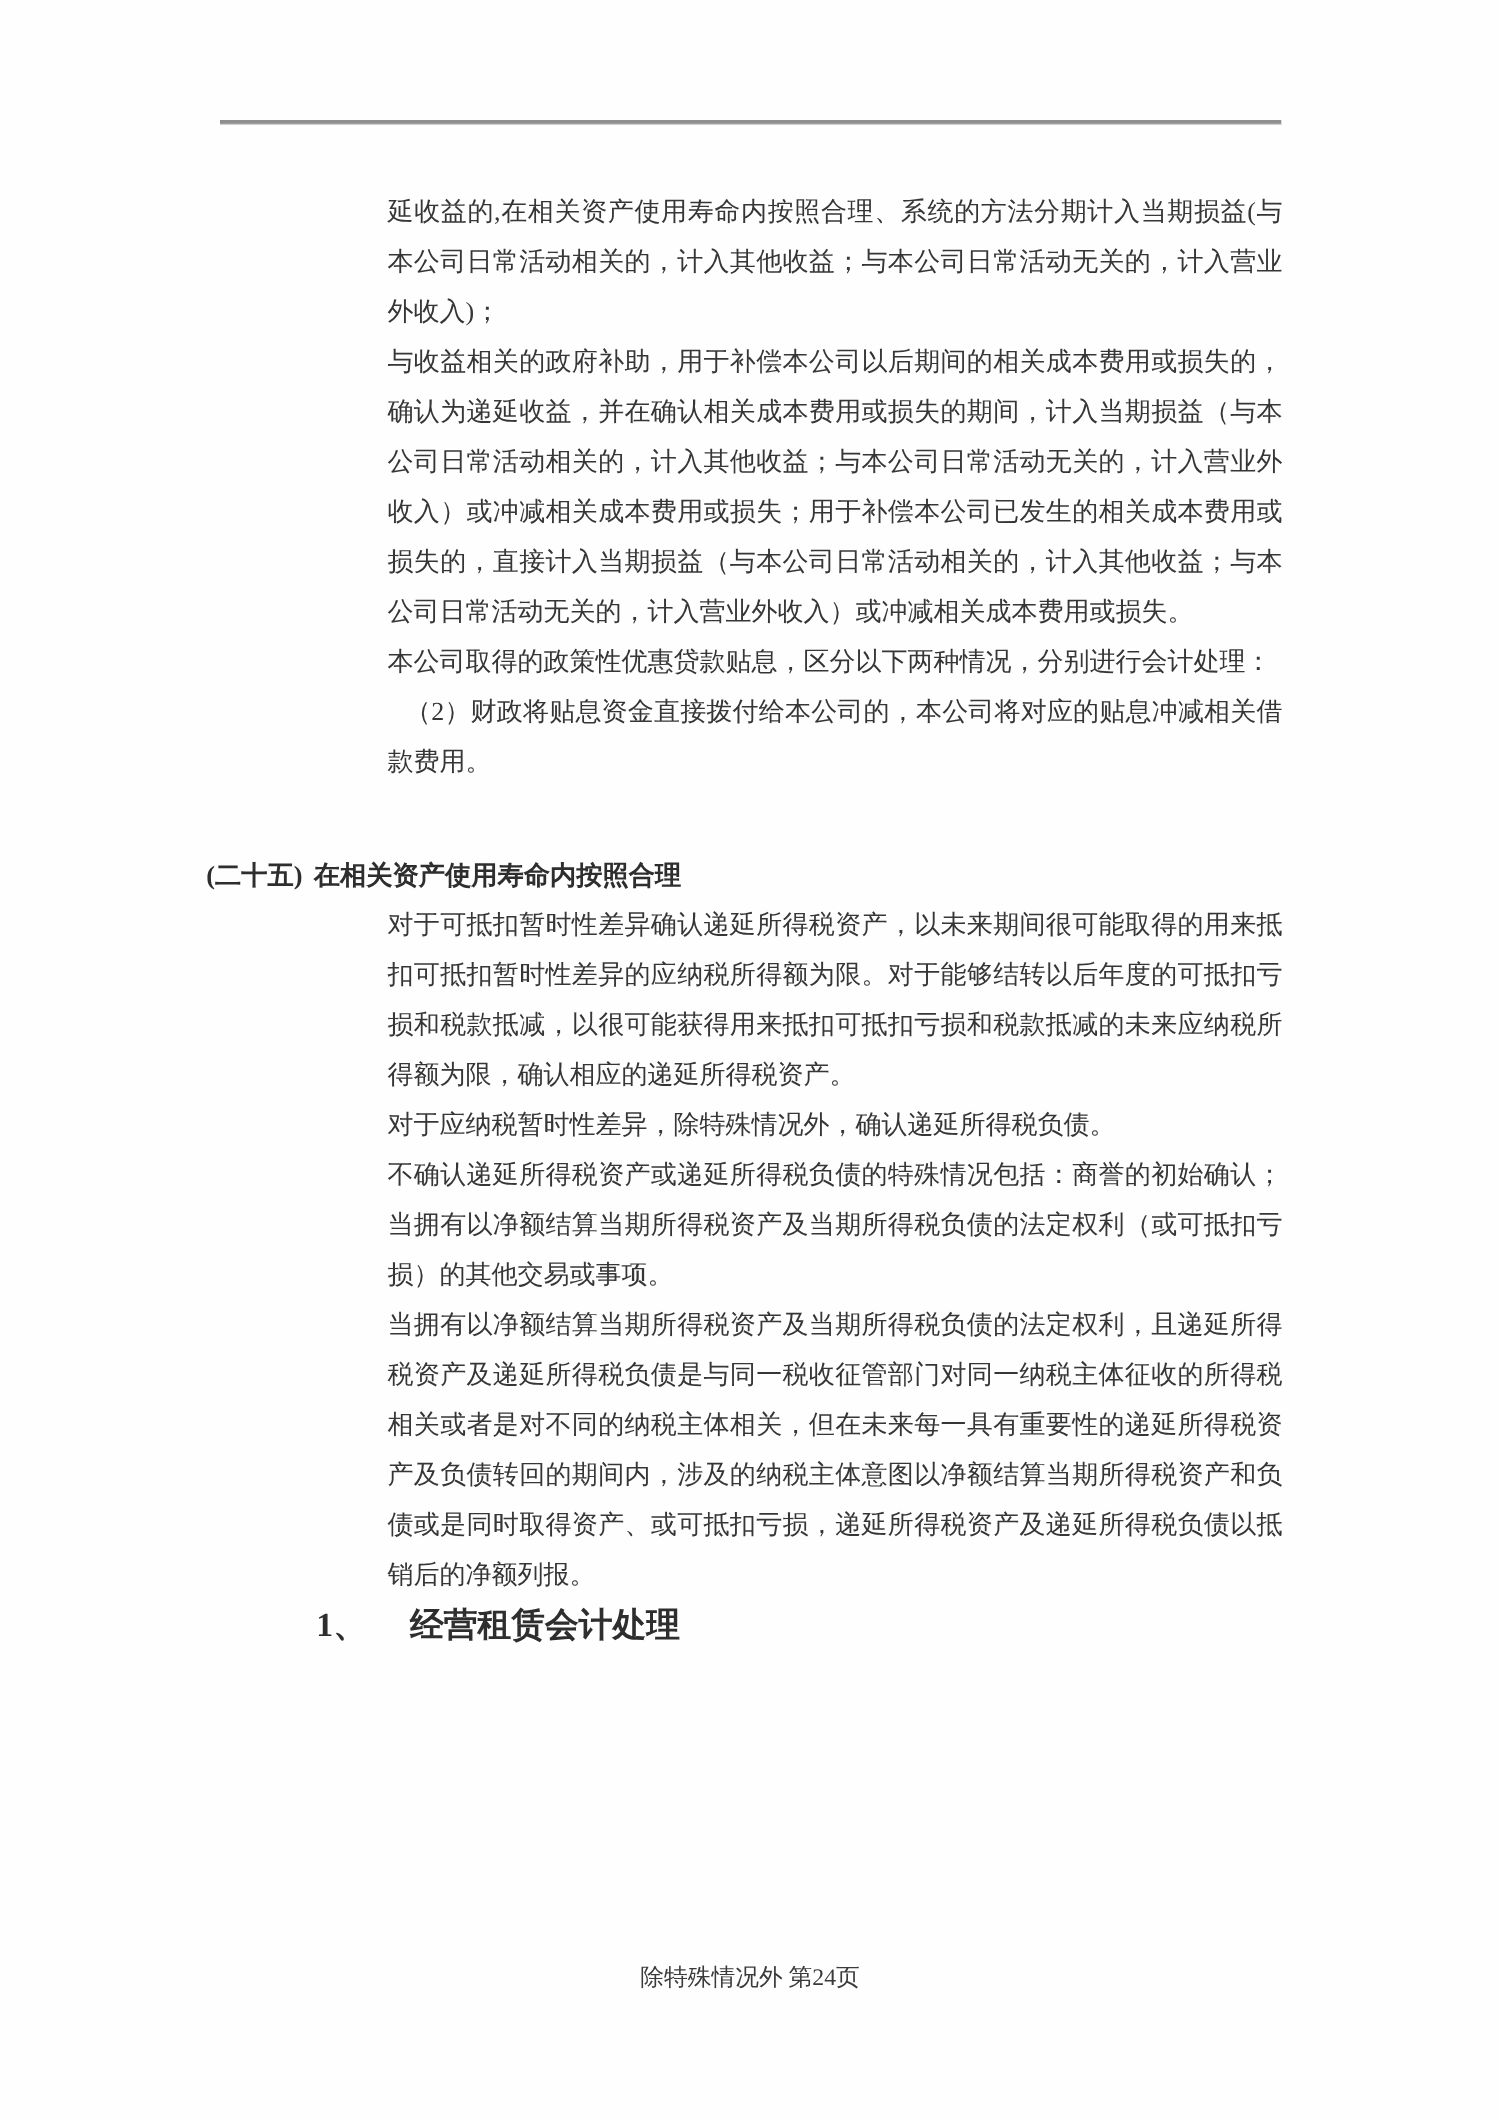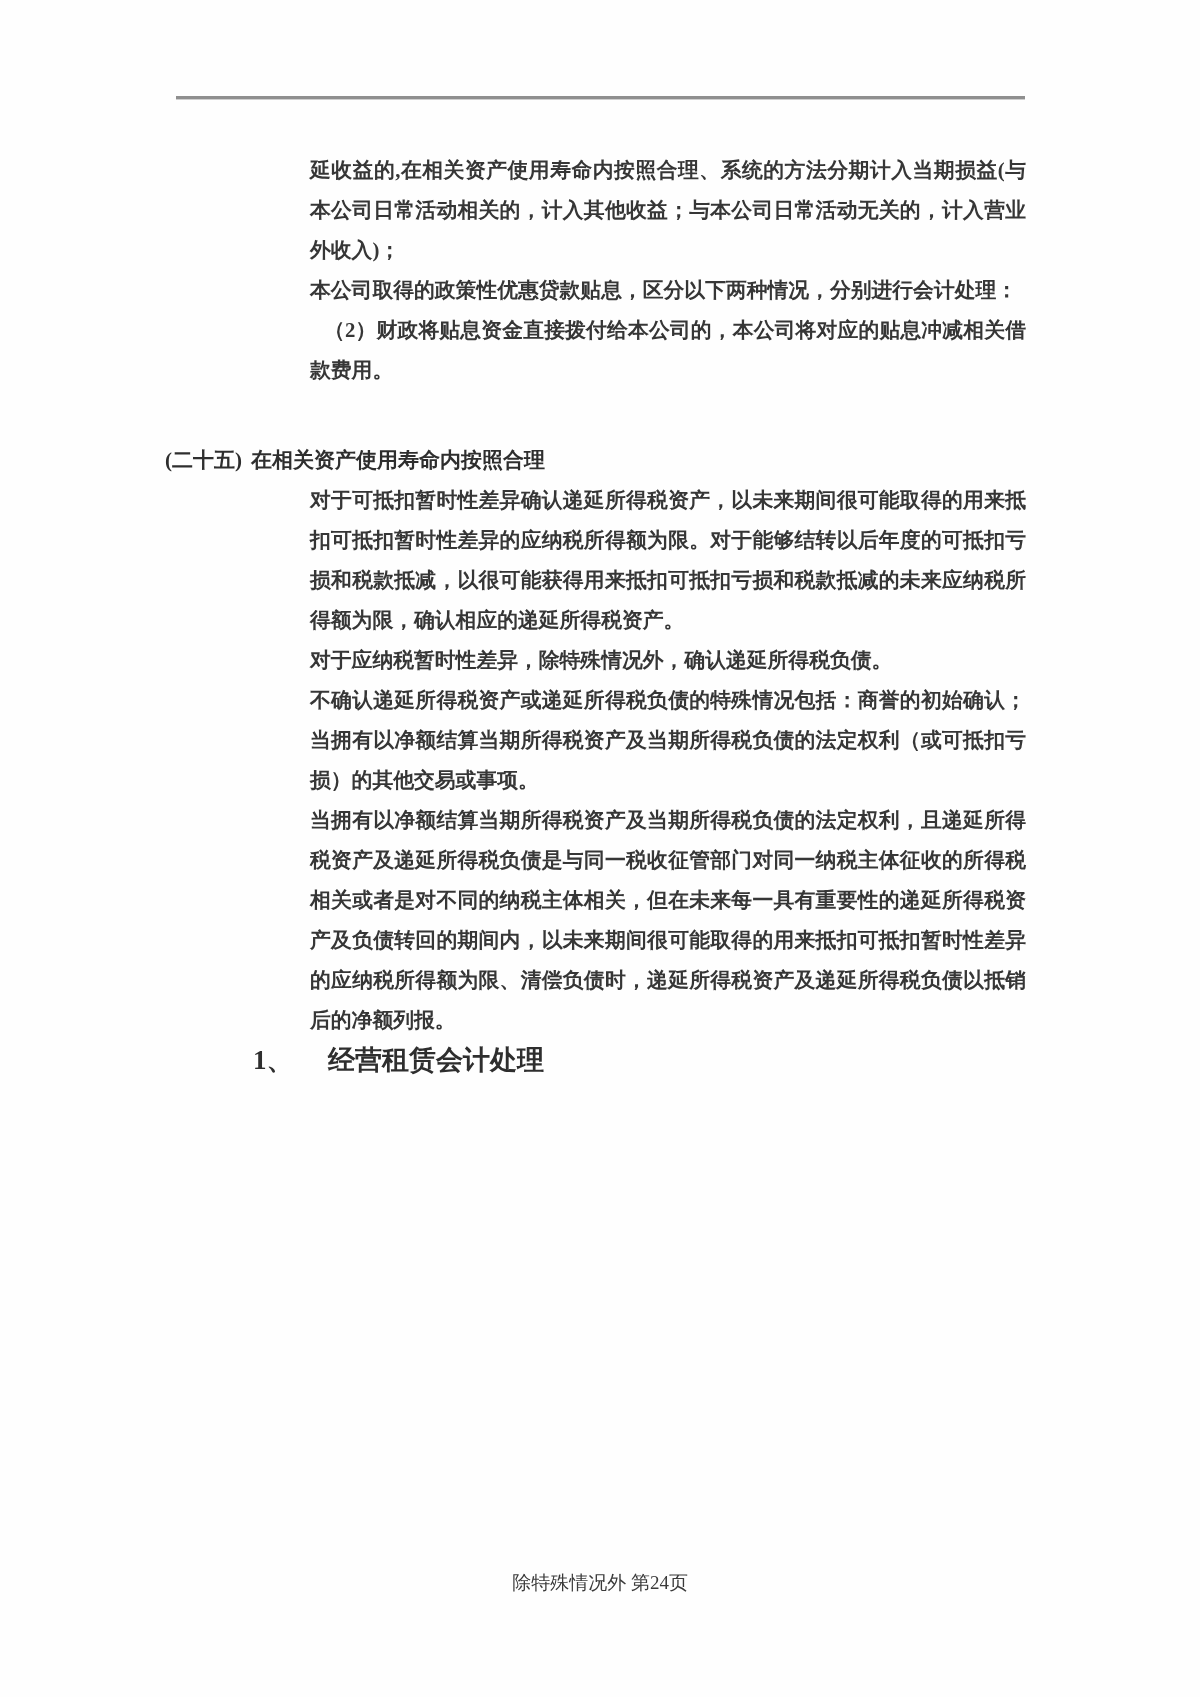"延收益的,在相关资产使用寿命内按照合理、系统的方法分期计入当期损益(与本公司日常" .body-para { font-weight: bold -> none }
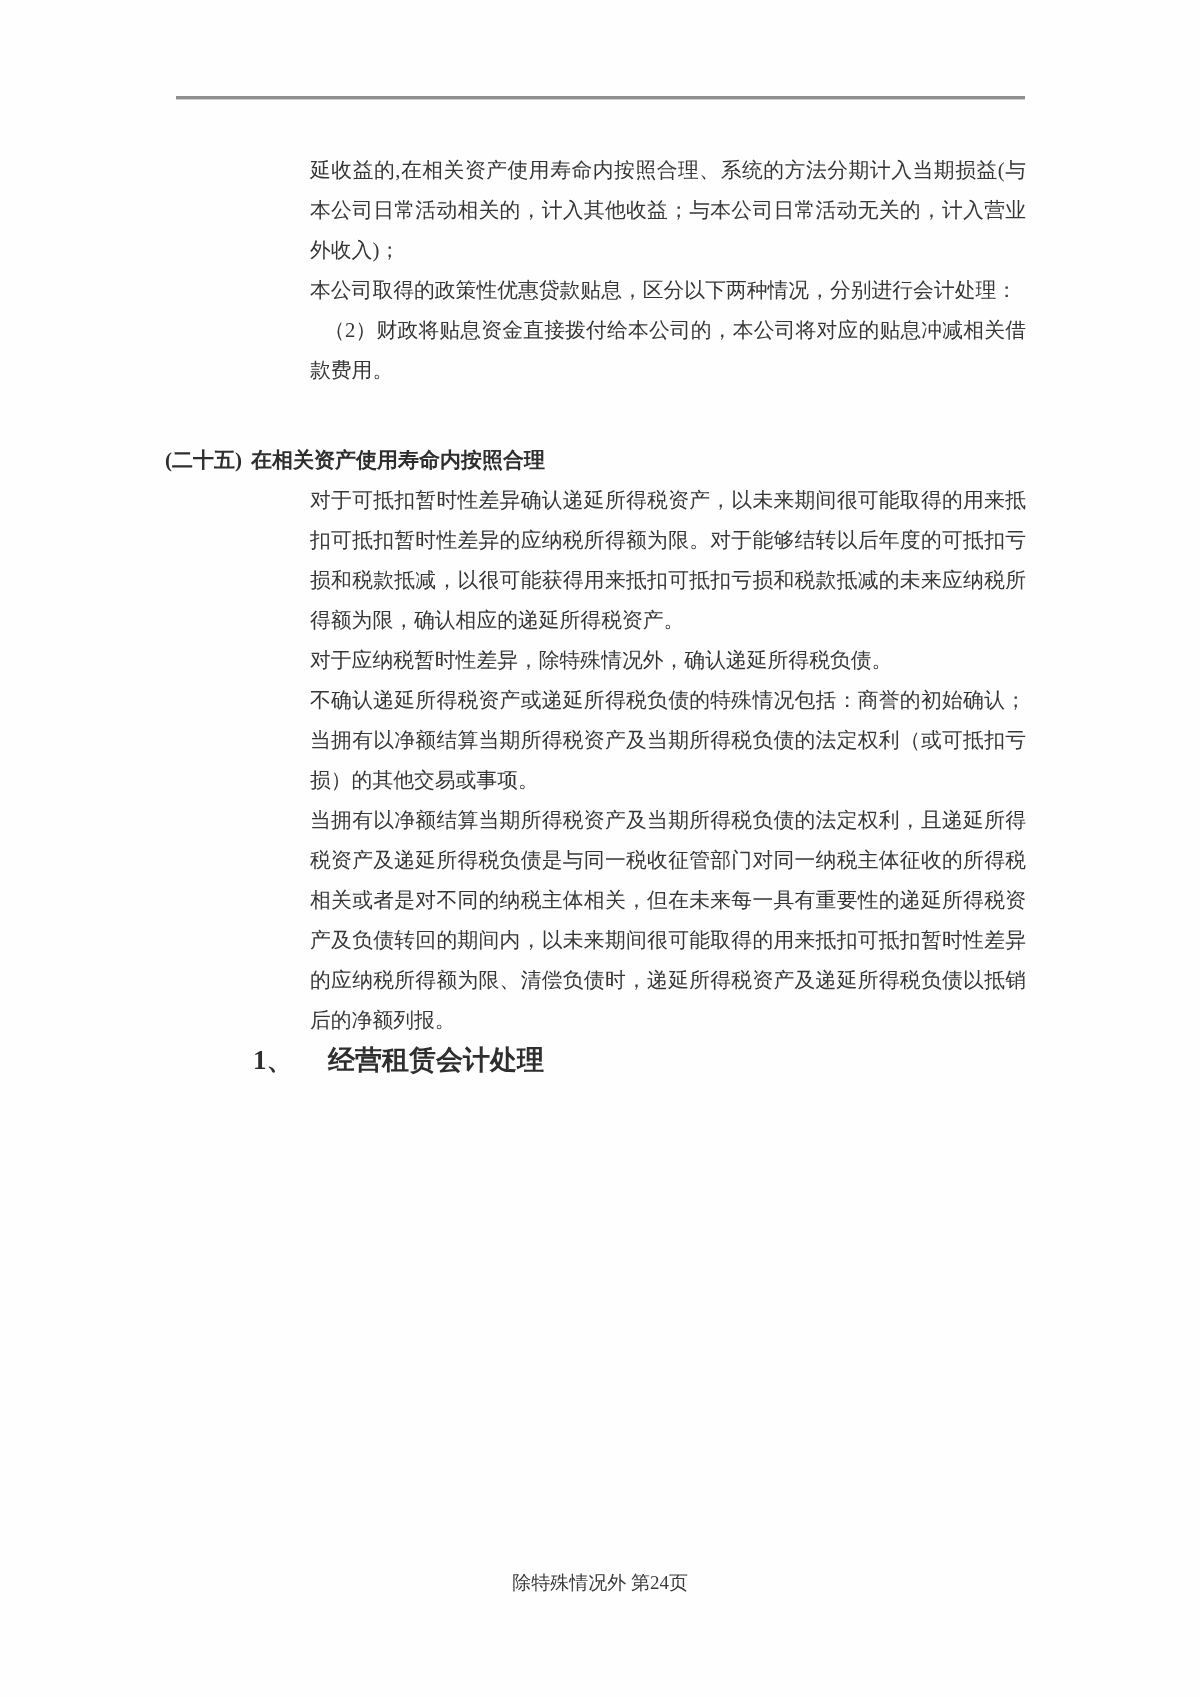"与收益相关的政府补助，用于补偿本公司以后期间的相关成本费用或损失的，确认为递延收" p.body-para { html: none -> <p>与收益相关的政府补助，用于补偿本公司以后期间的相关成本费用或损失的，确认为递延收益，并在确认相关成本费用或损失的期间，计入当期损益（与本公司日常活动相关的，计入其他收益；与本公司日常活动无关的，计入营业外收入）或冲减相关成本费用或损失；用于补偿本公司已发生的相关成本费用或损失的，直接计入当期损益（与本公司日常活动相关的，计入其他收益；与本公司日常活动无关的，计入营业外收入）或冲减相关成本费用或损失。</p> }
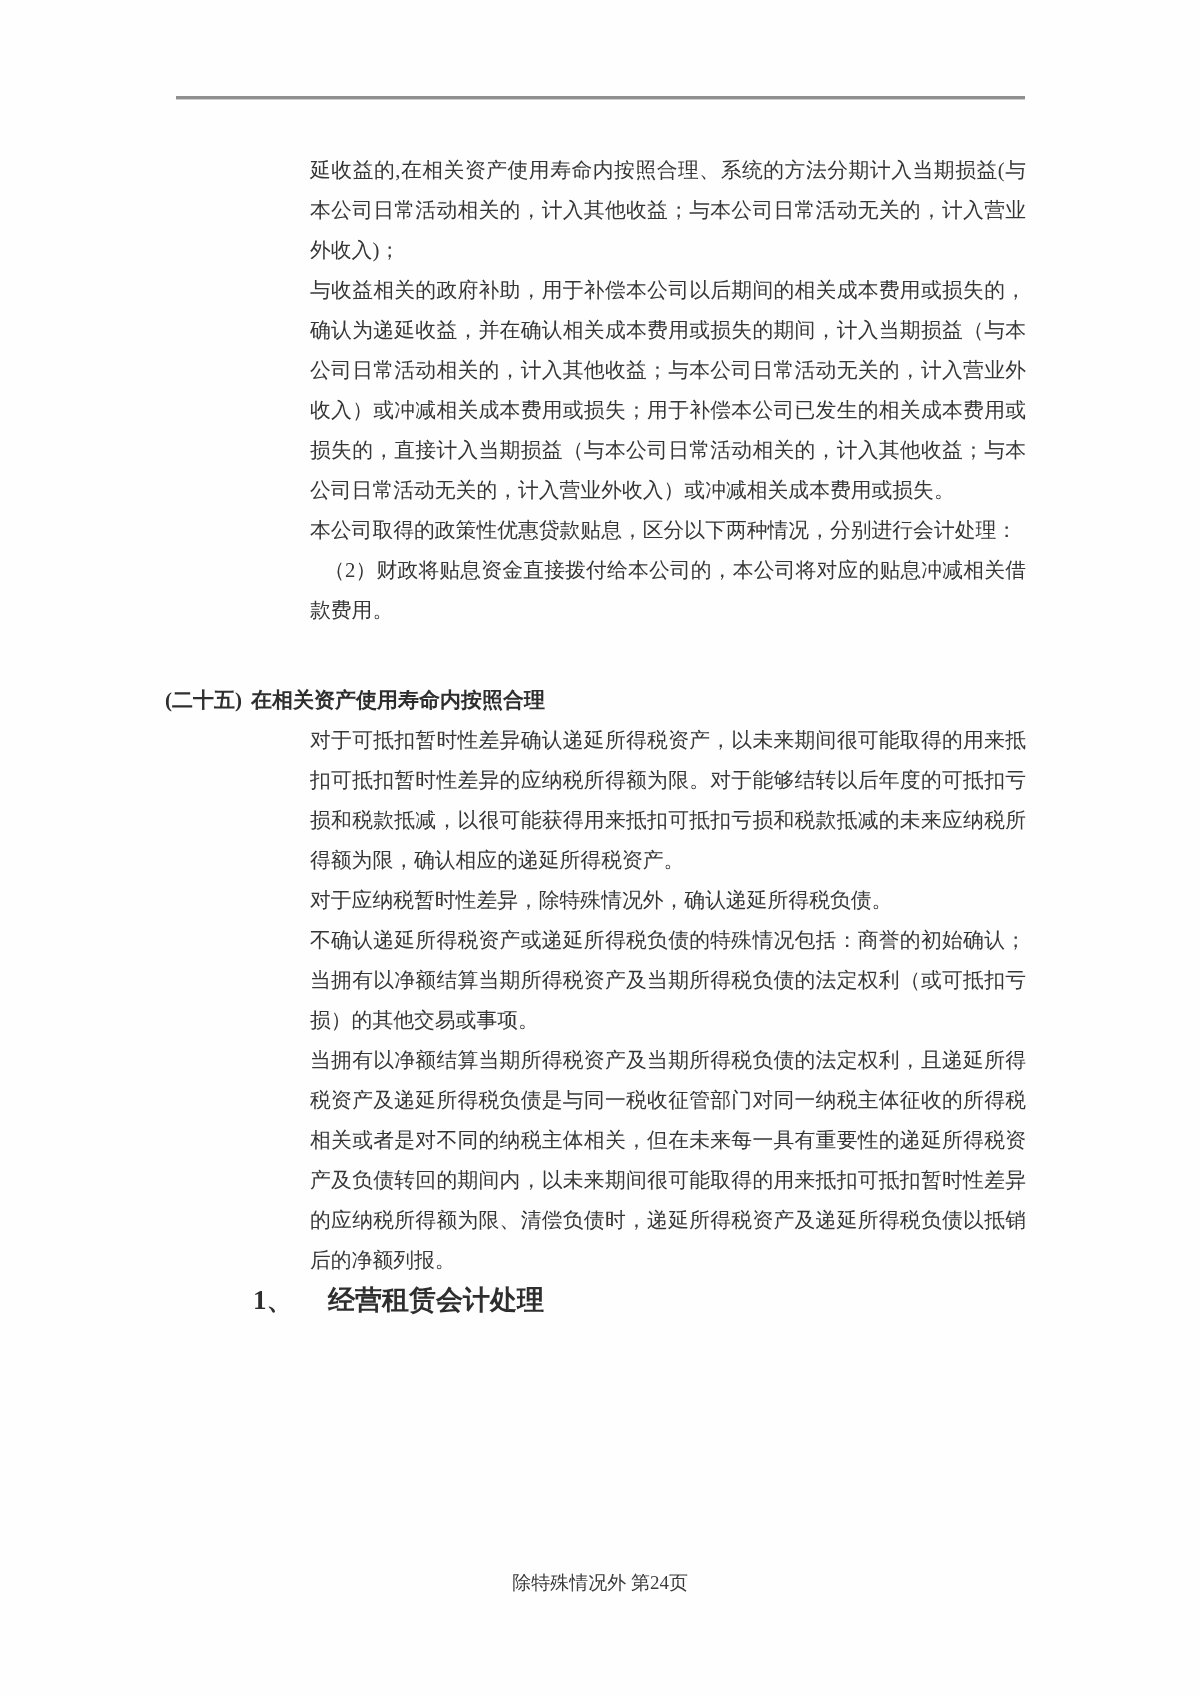"当拥有以净额结算当期所得税资产及当期所得税负债的法定权利，且递延所得税资产及递延" p.body-para { text: 以未来期间很可能取得的用来抵扣可抵扣暂时性差异的应纳税所得额为限、清偿负债时 -> 涉及的纳税主体意图以净额结算当期所得税资产和负债或是同时取得资产、或可抵扣亏损 }
